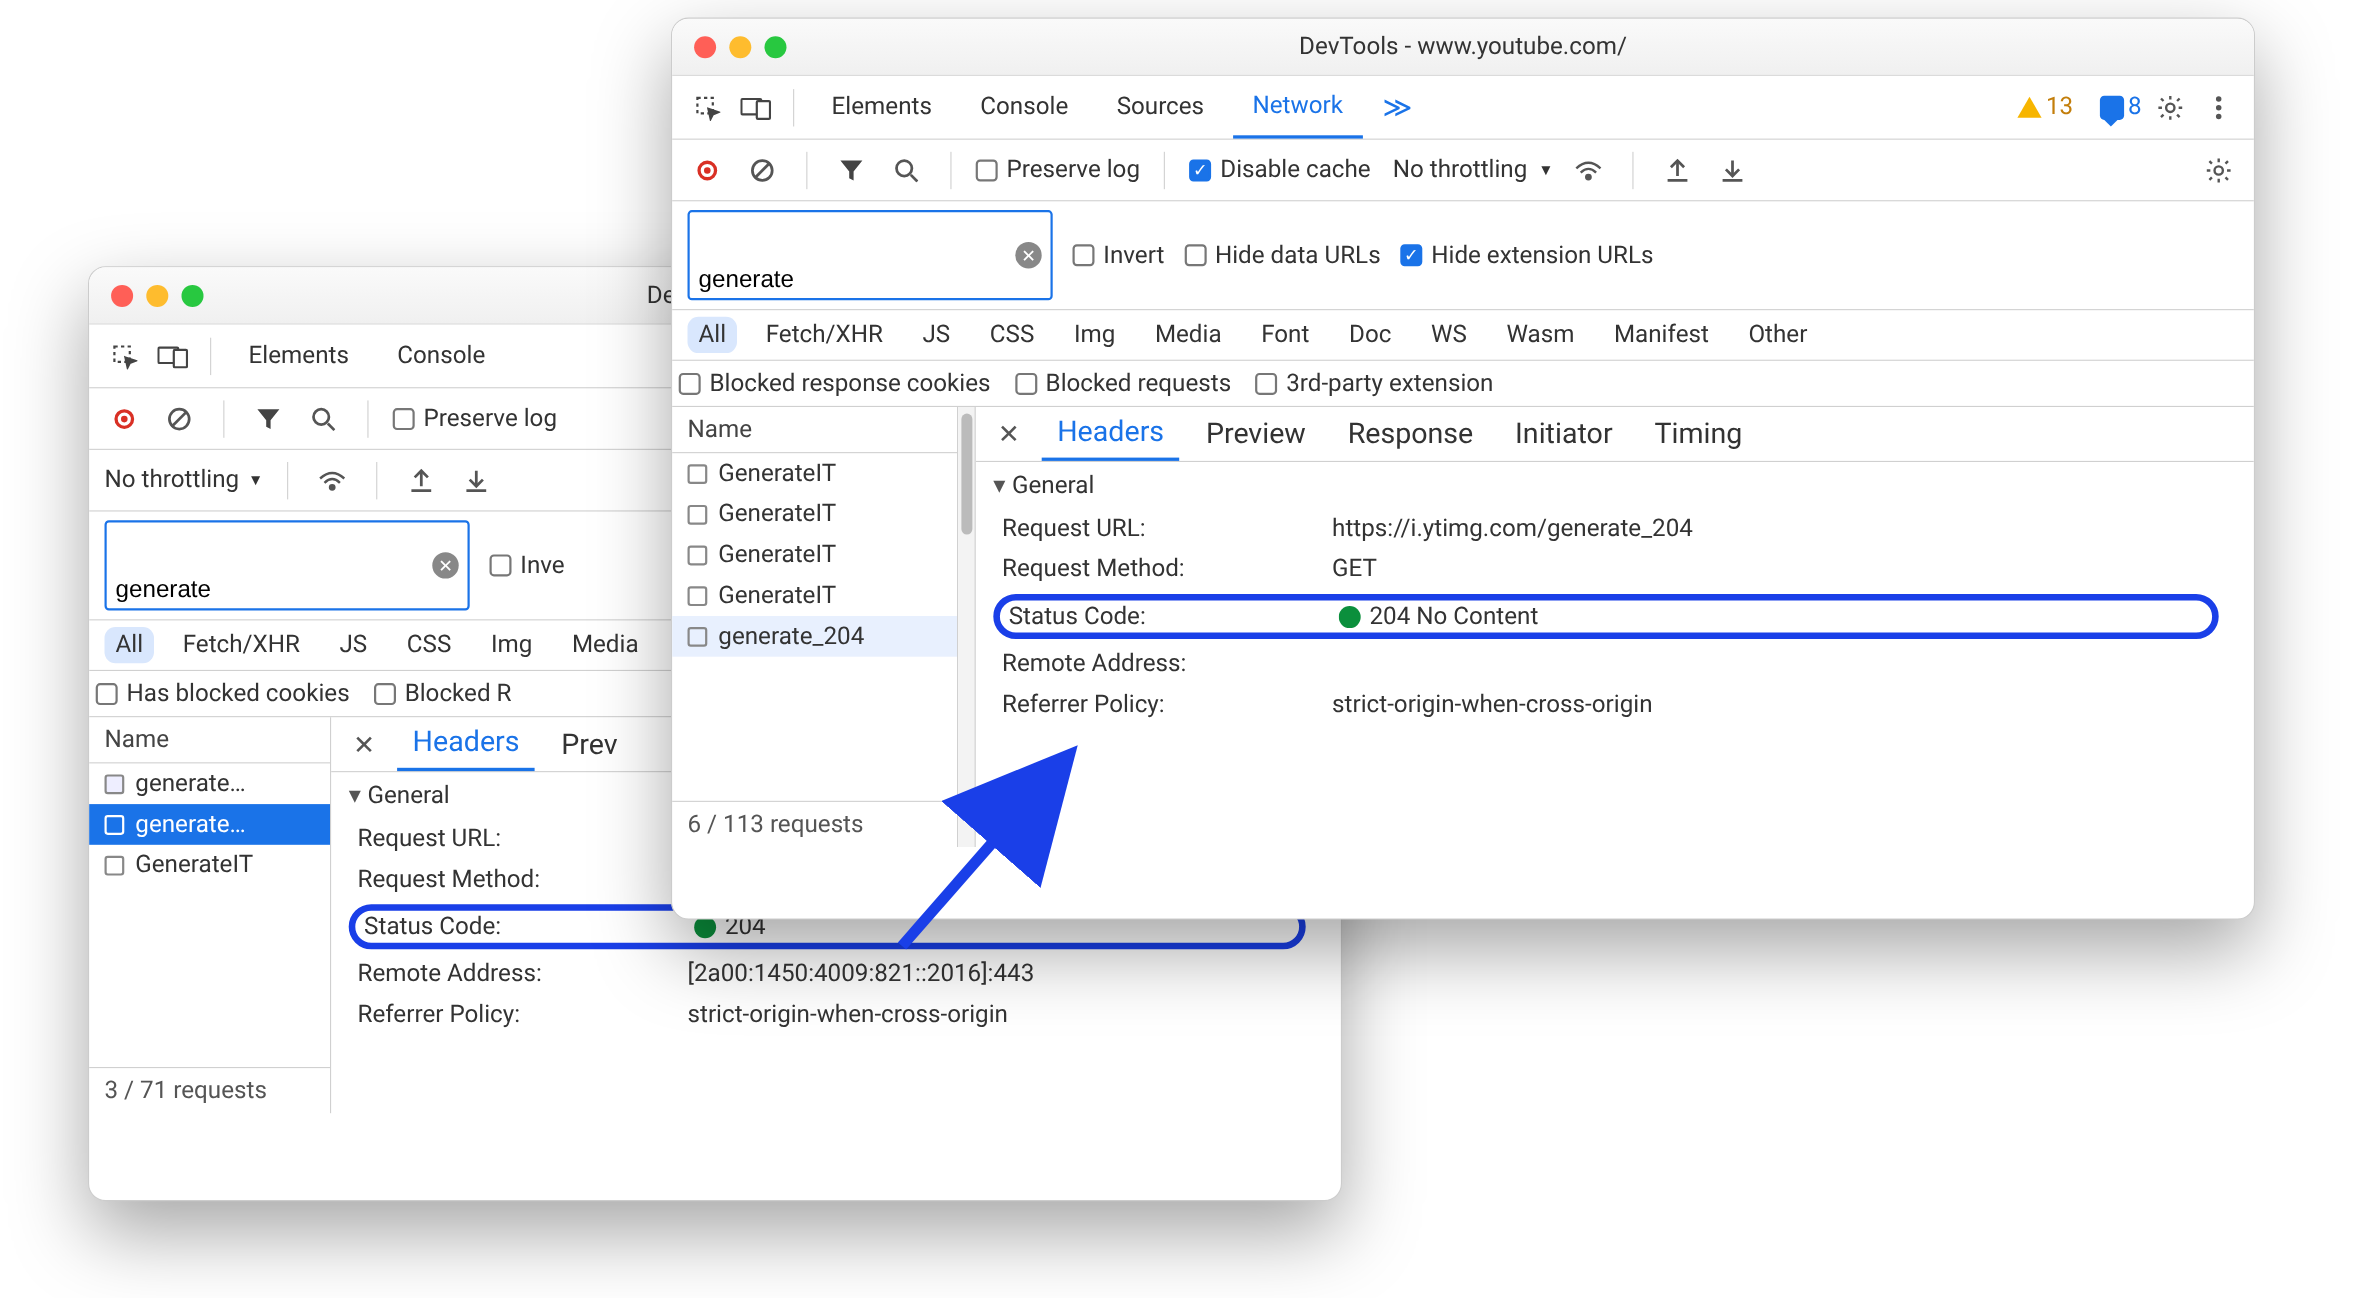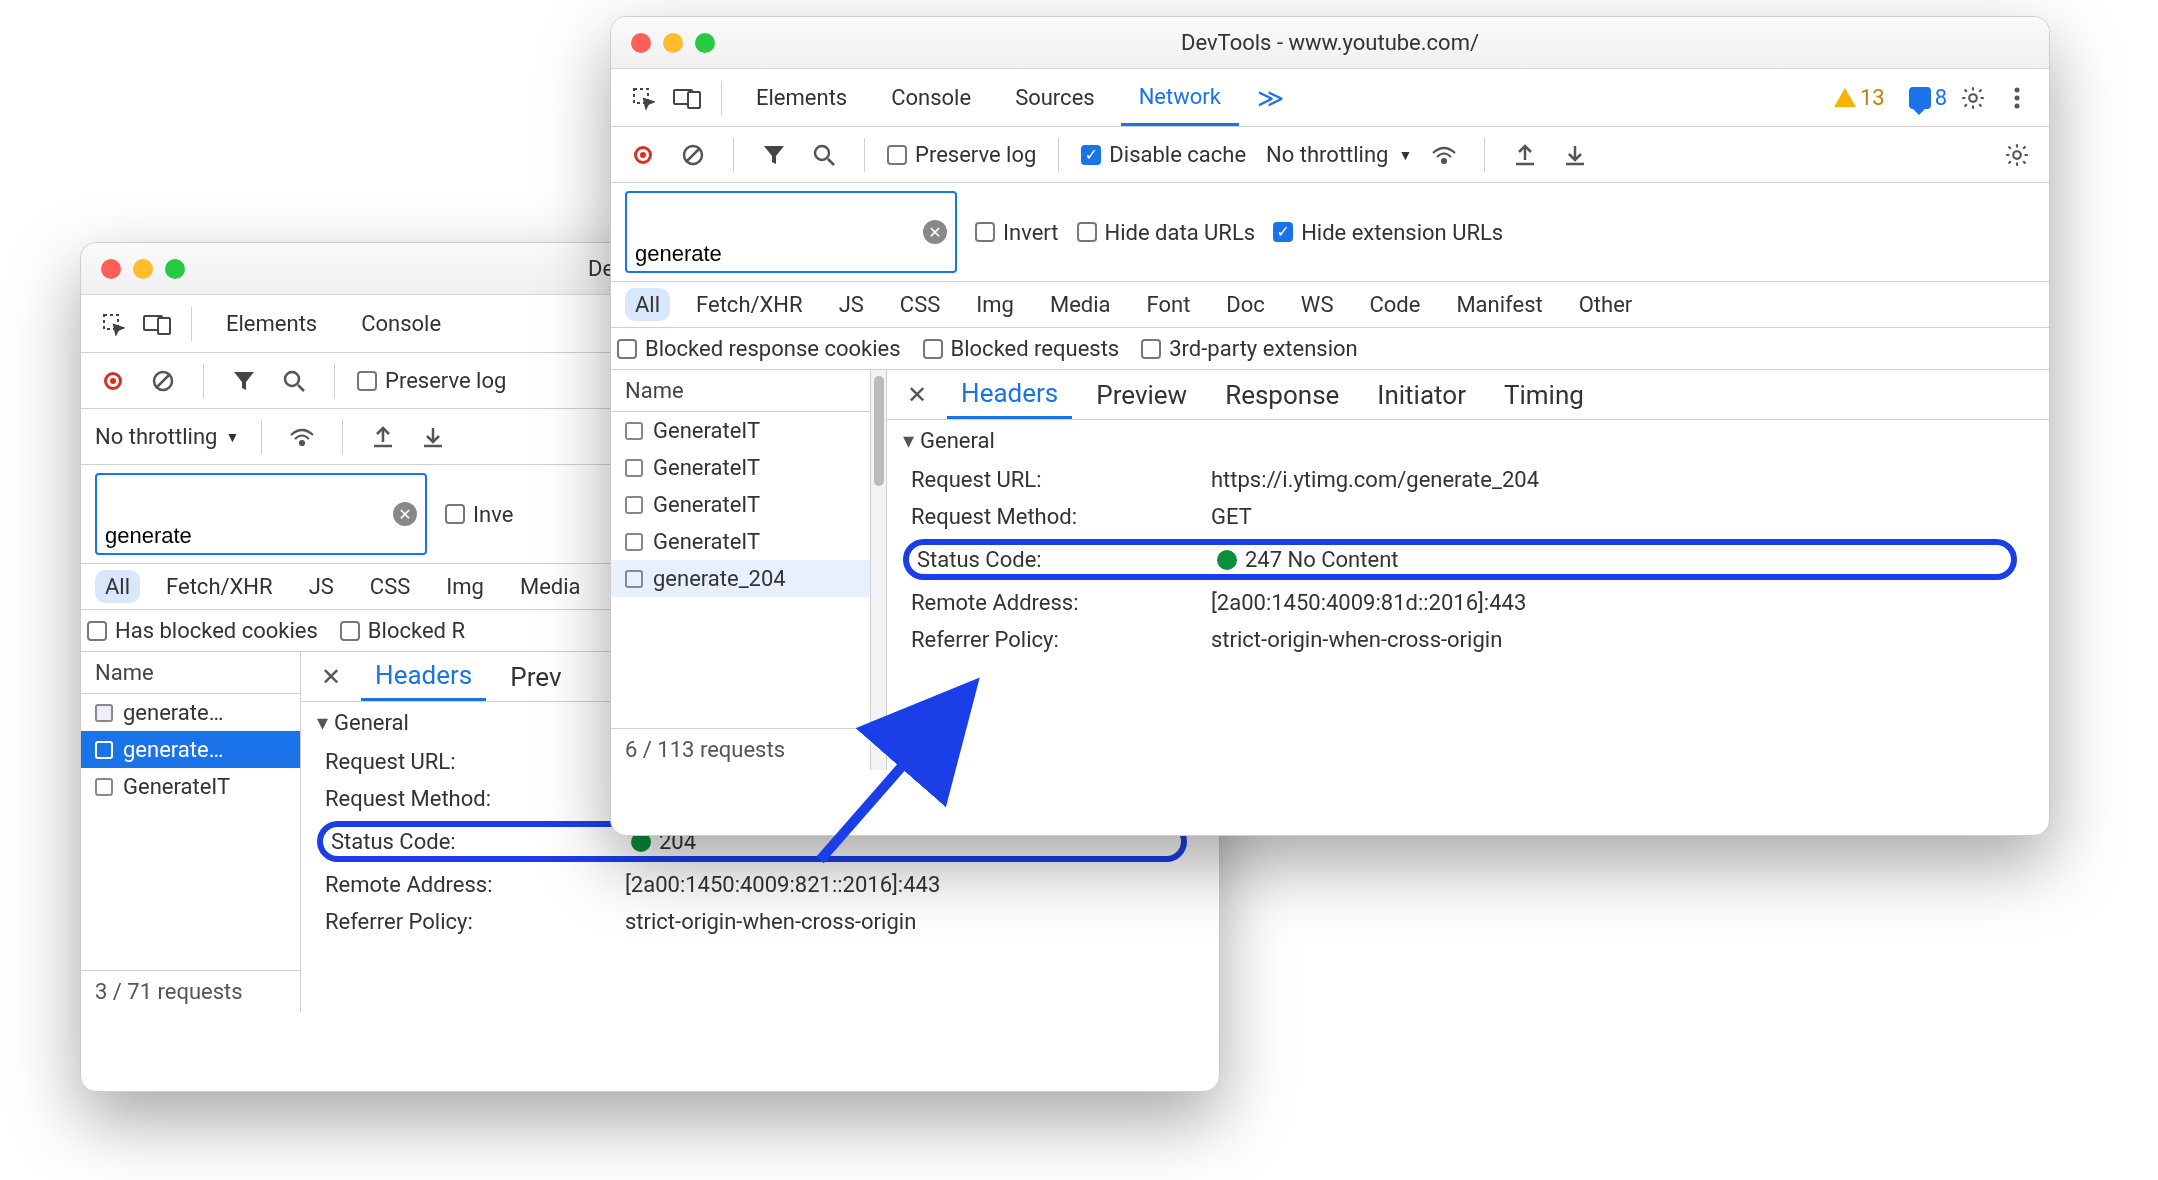"Code" span.chip { text: Code -> Wasm }
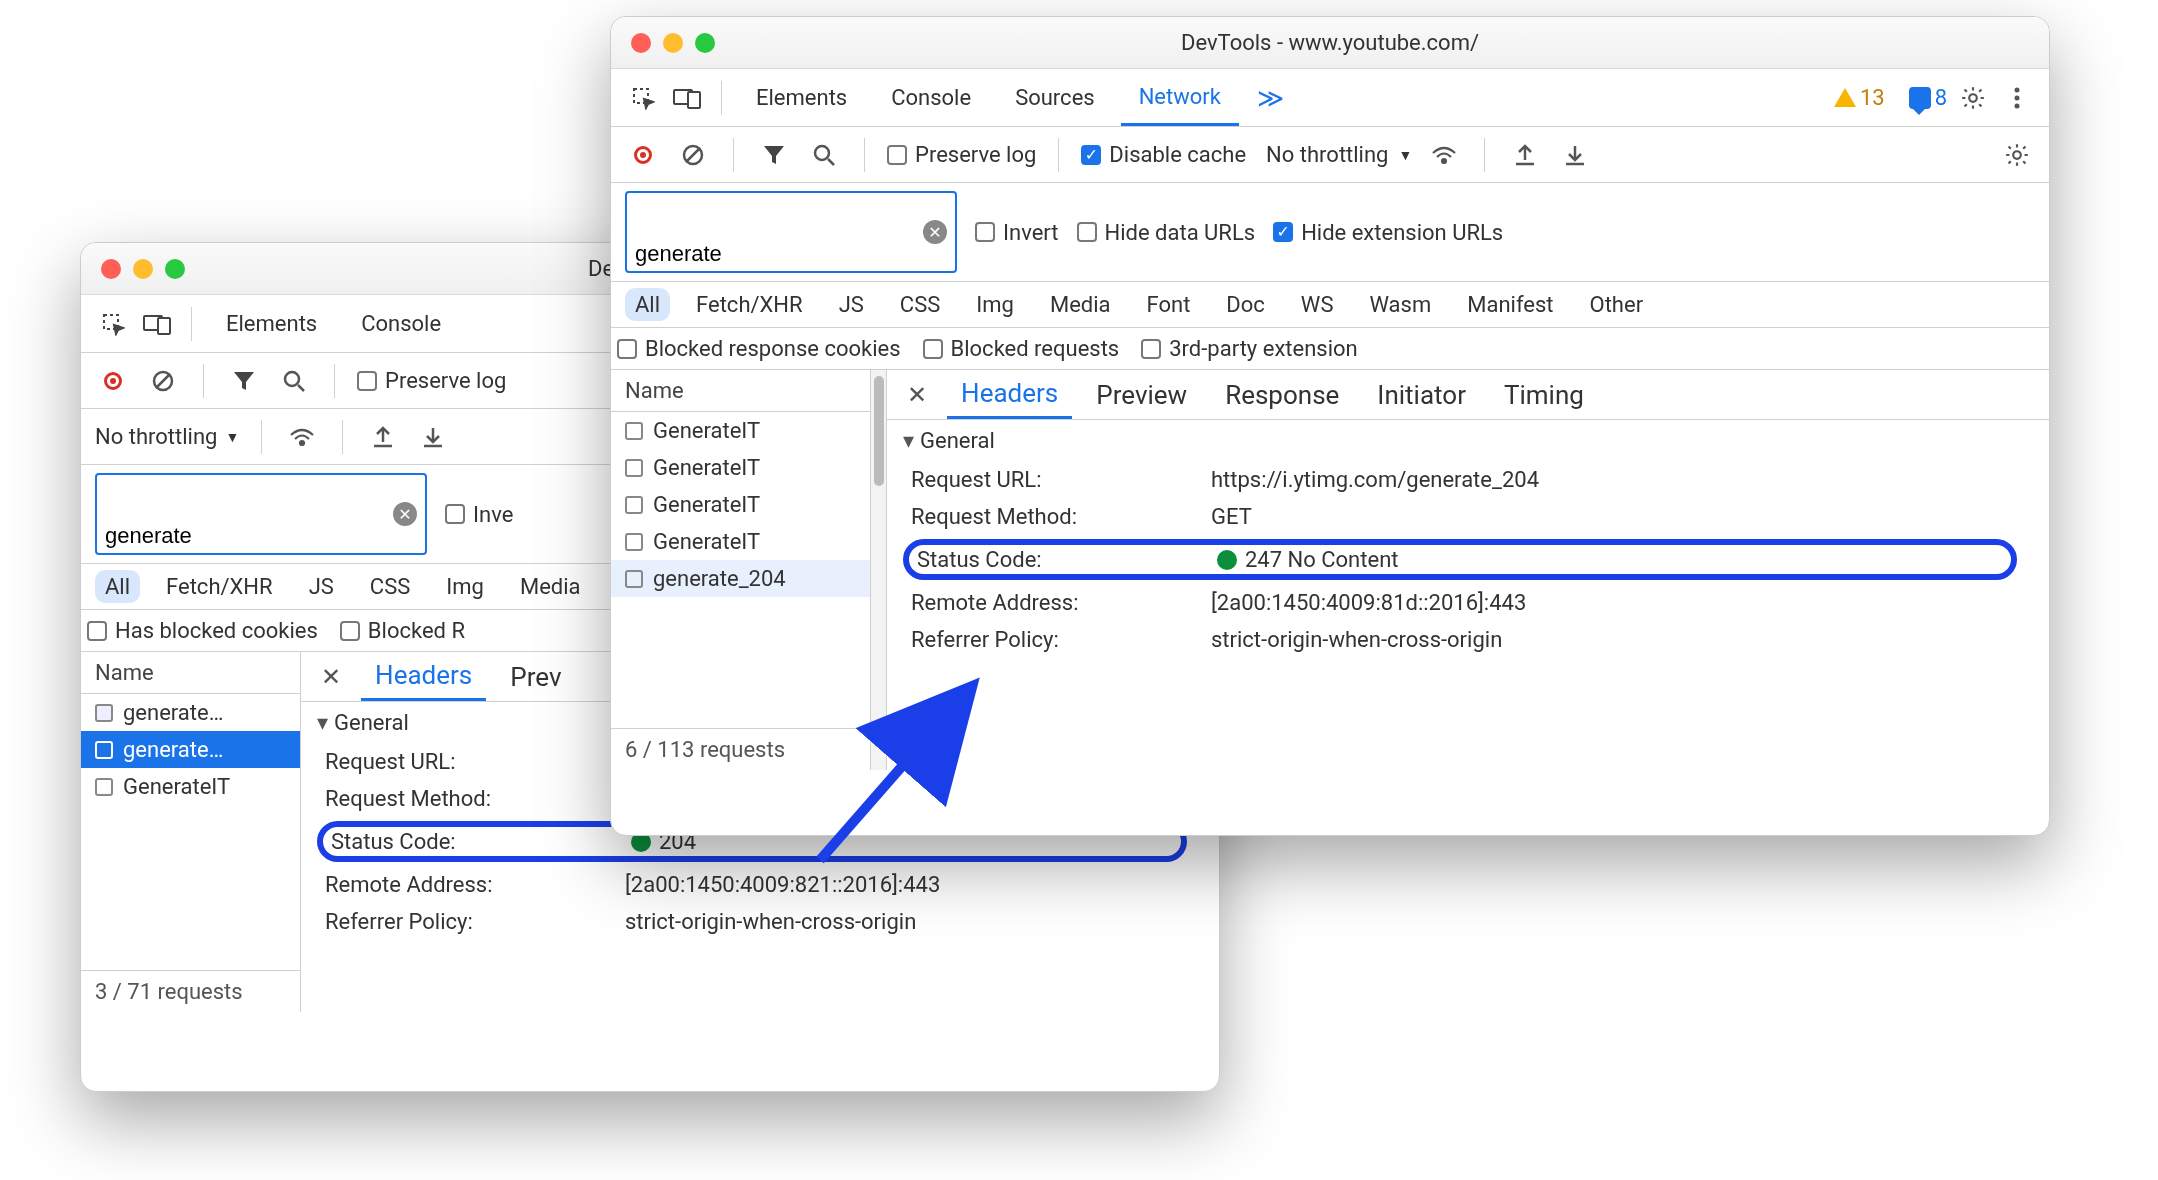"247 No Content" span { text: 247 -> 204 }
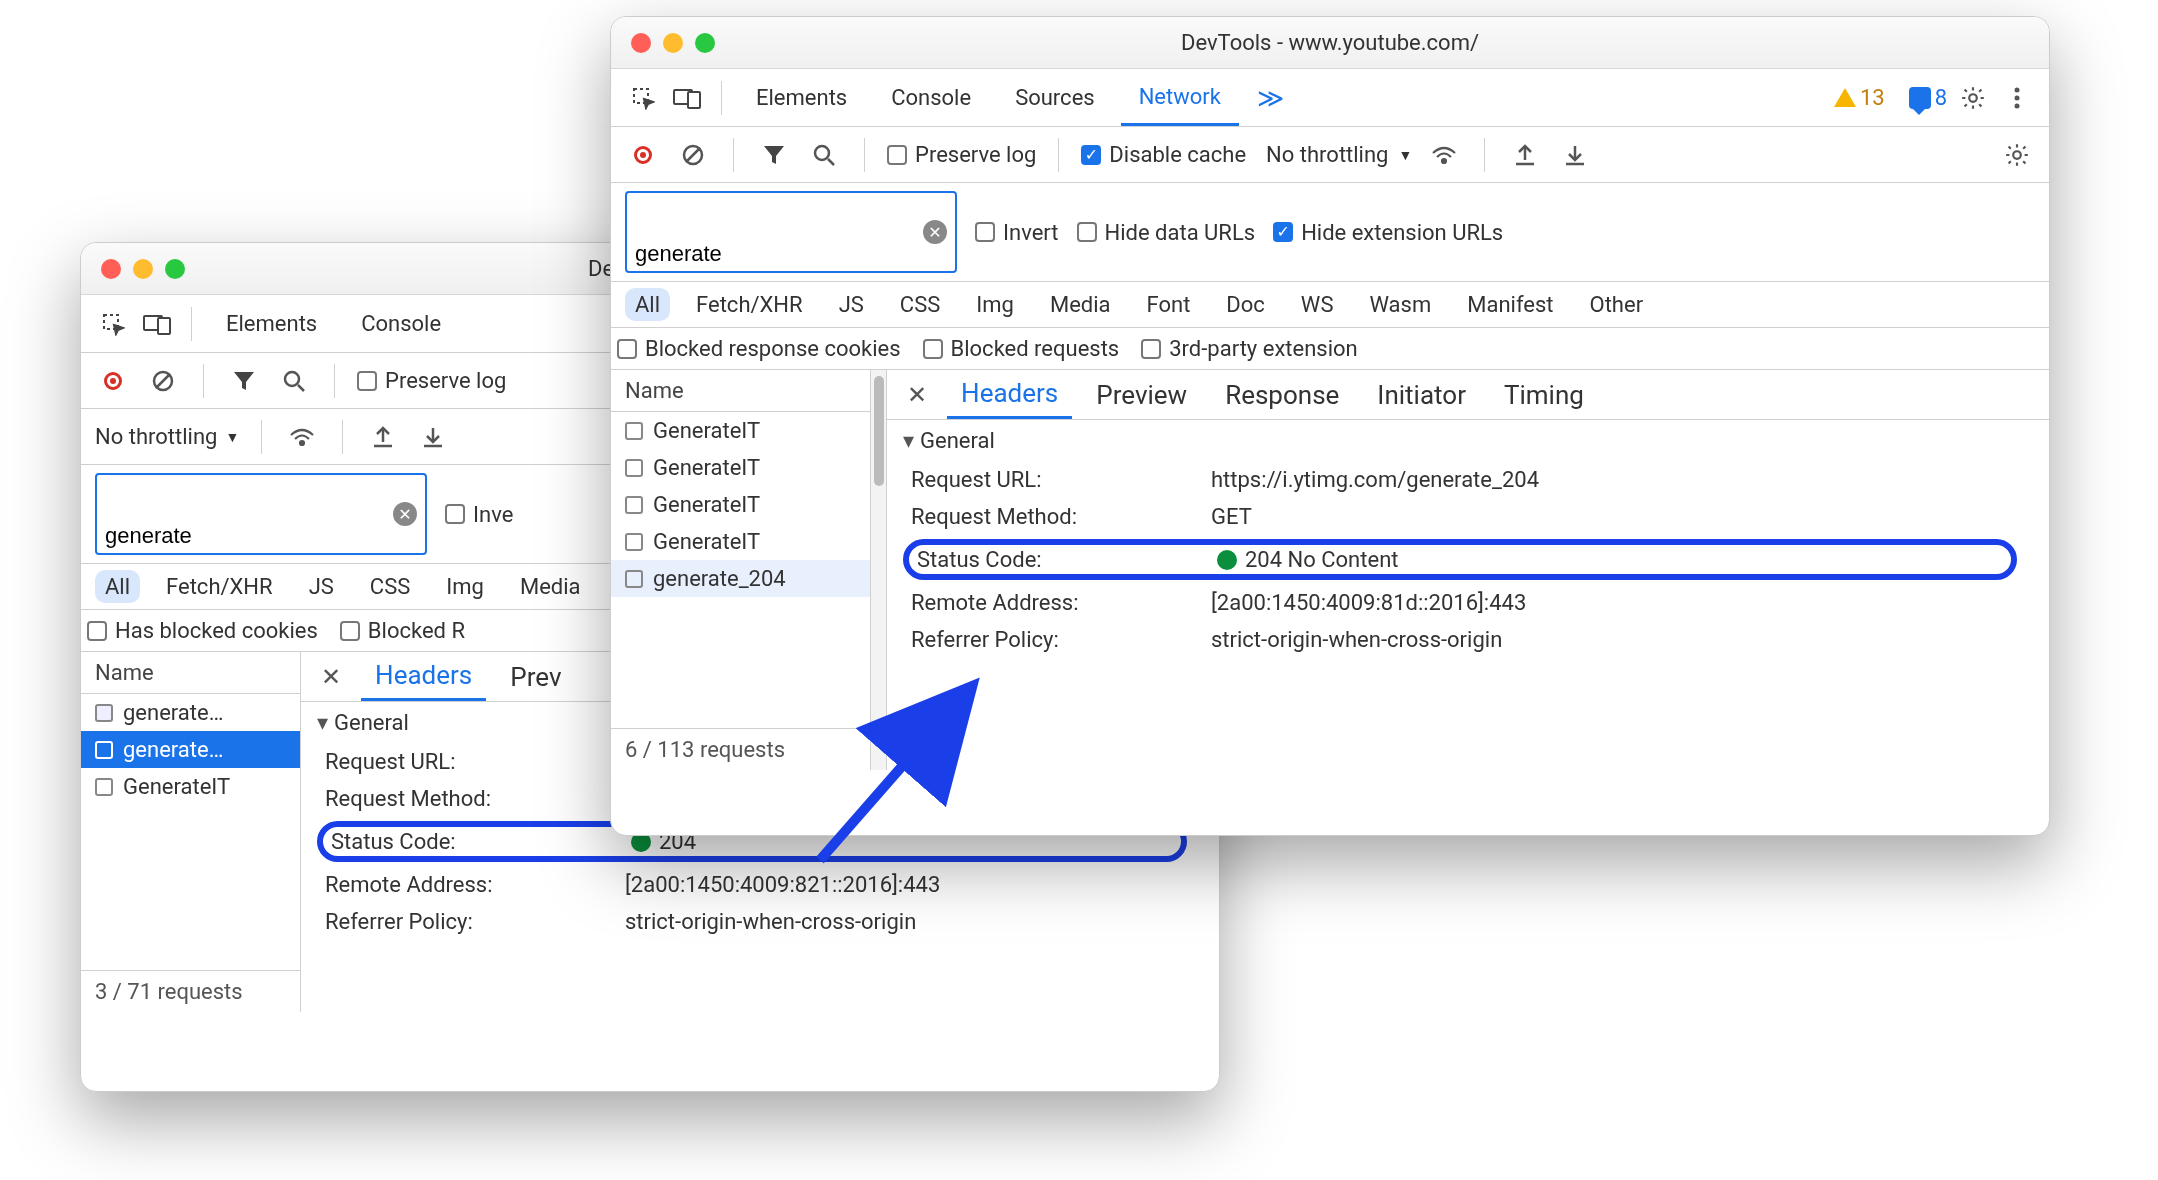"[2a00:1450:4009:81d::2016]:443" span.v { html: <span>[2a00:1450:4009:81d::2016]:443</span> -> none }
